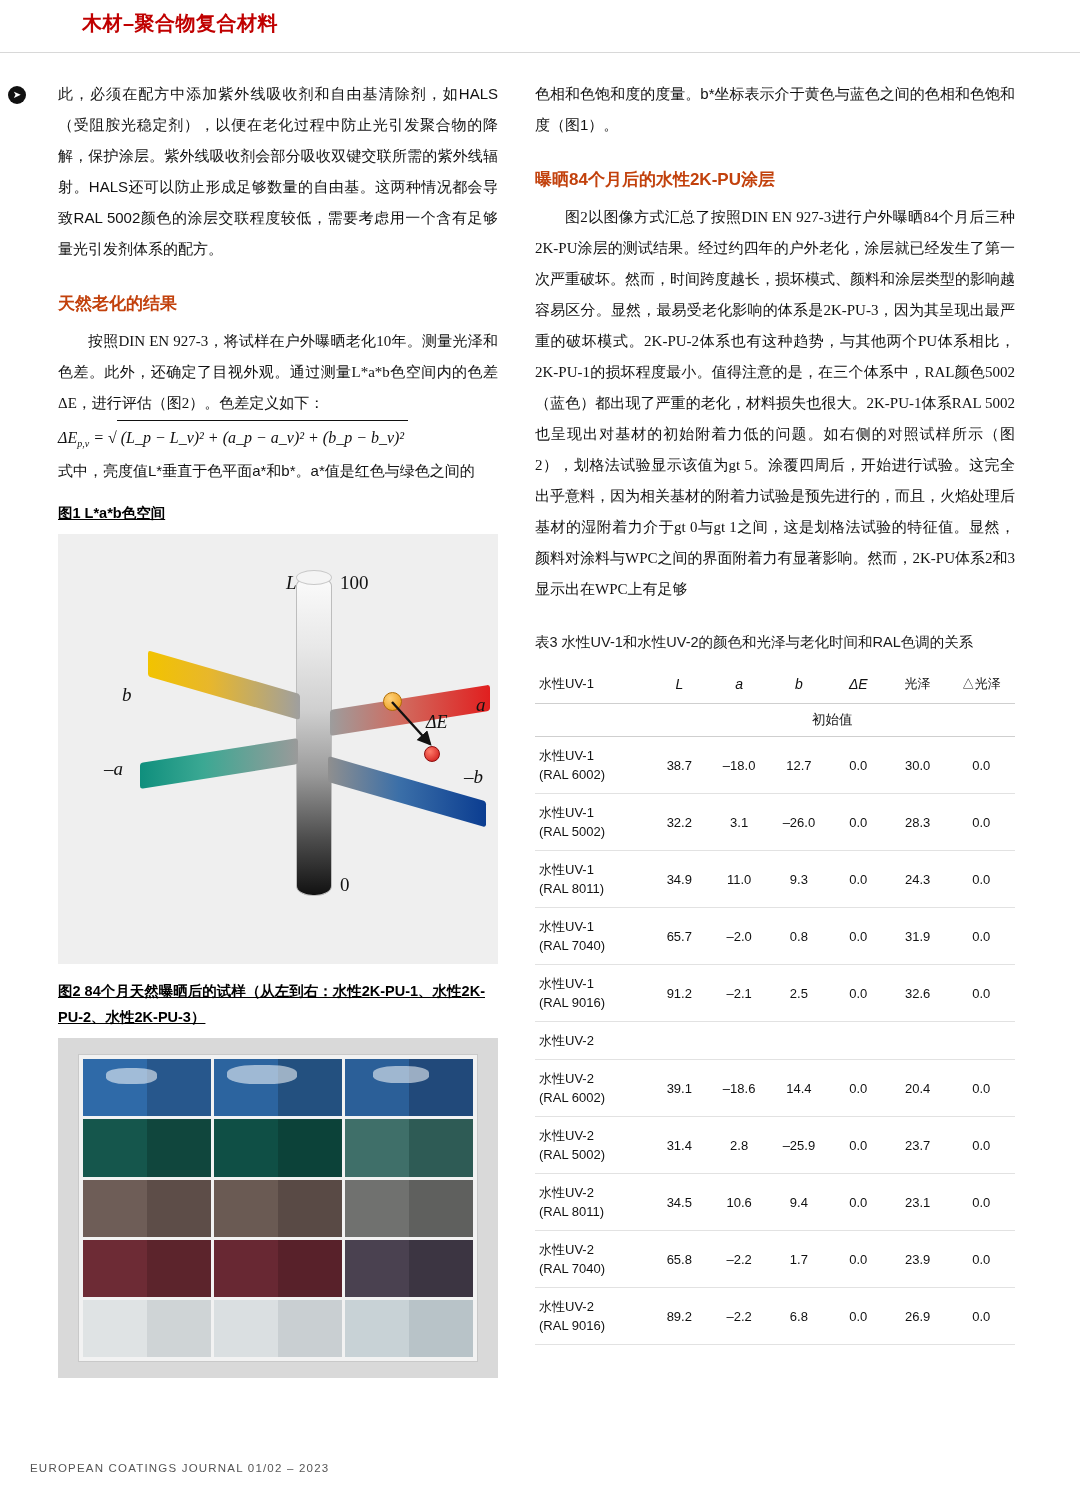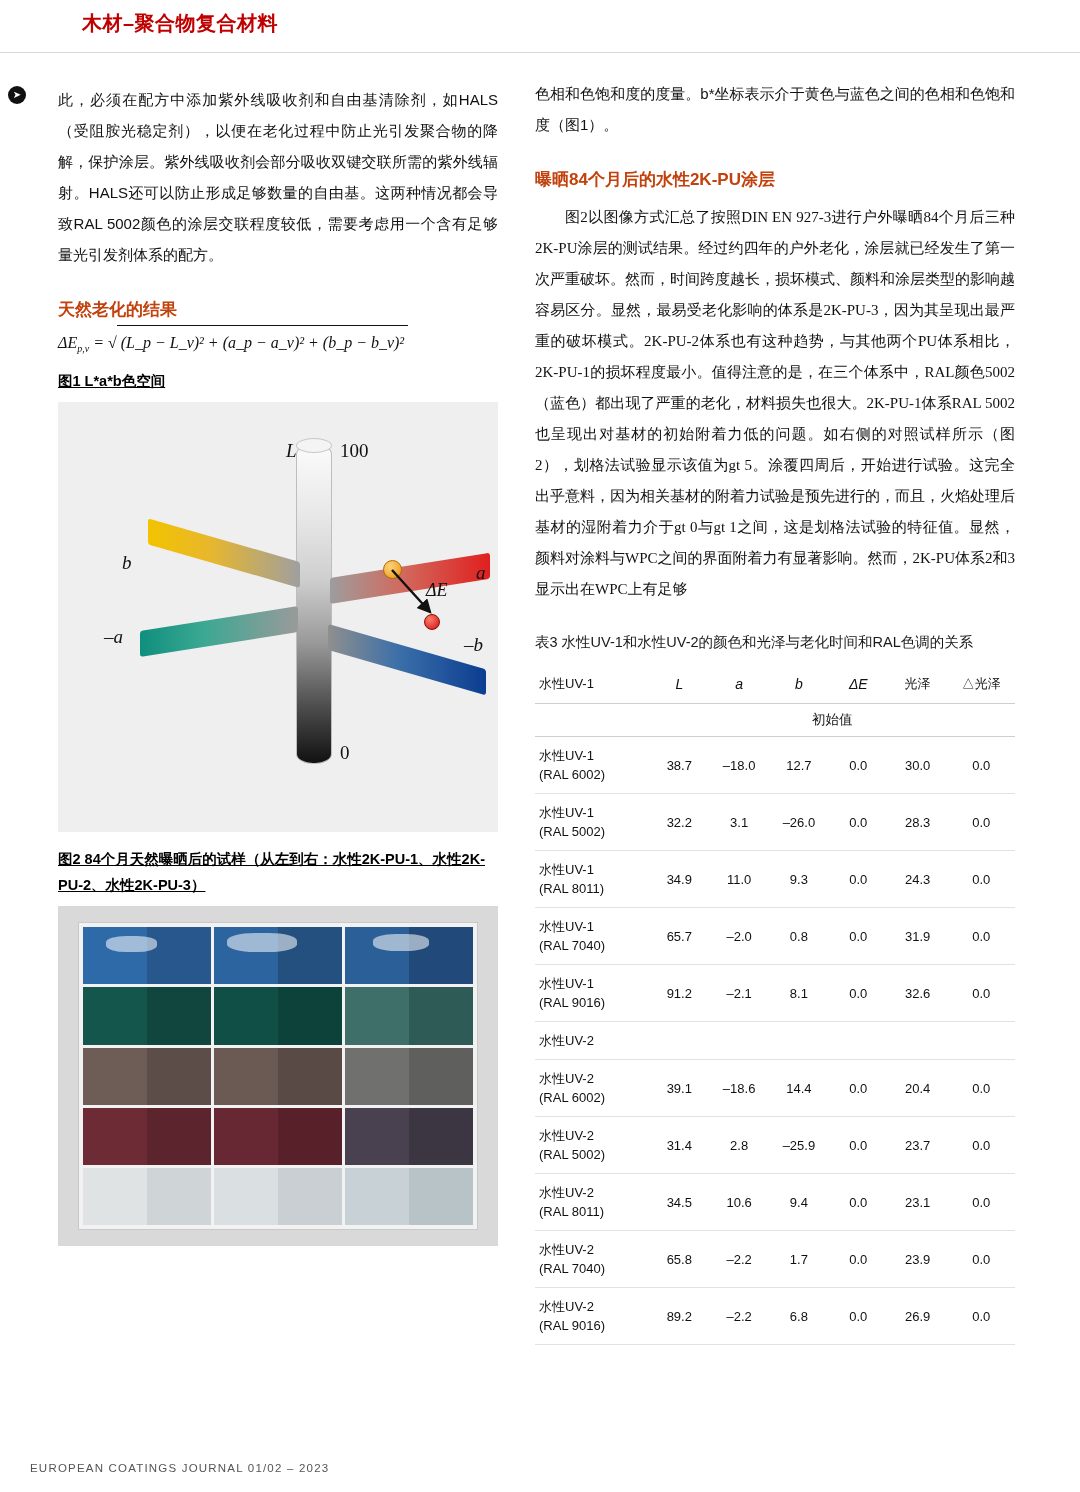"此，必须在配方中添加紫外线吸收剂和自由基清除剂，如HALS（受阻胺光稳定剂），以" .col-left { top: 84px -> 78px }
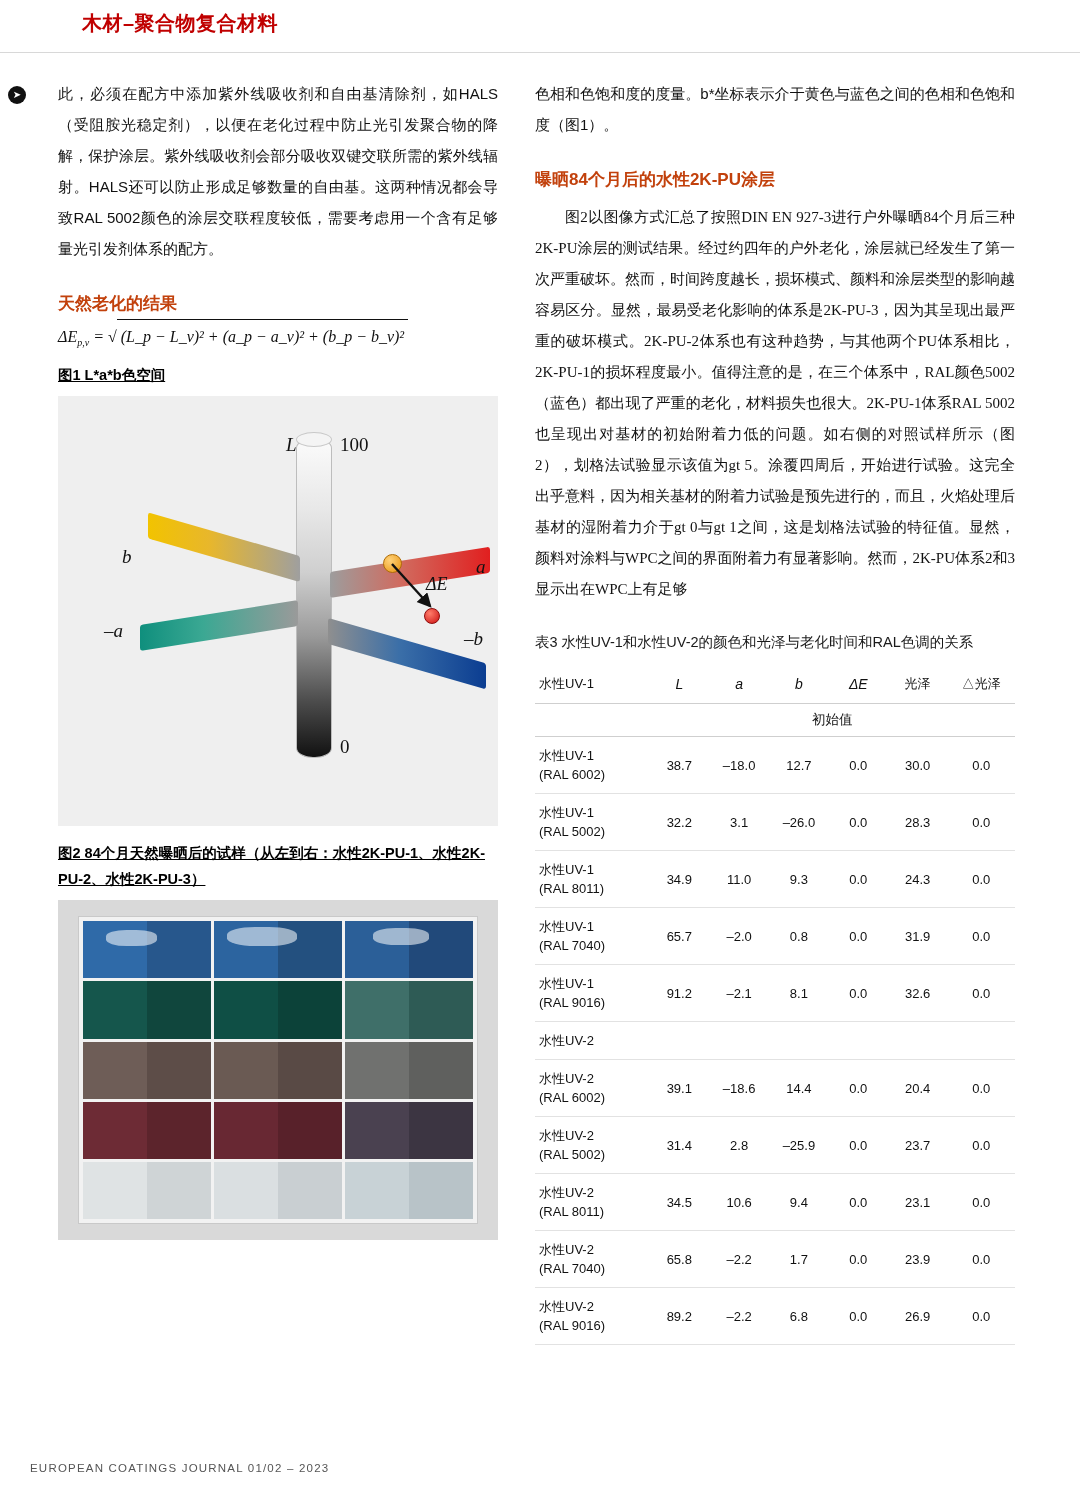"按照DIN EN" p.body { html: none -> <p>按照DIN EN 927-3，将试样在户外曝晒老化10年。测量光泽和色差。此外，还确定了目视外观。通过测量L*a*b色空间内的色差ΔE，进行评估（图2）。色差定义如下：</p> }
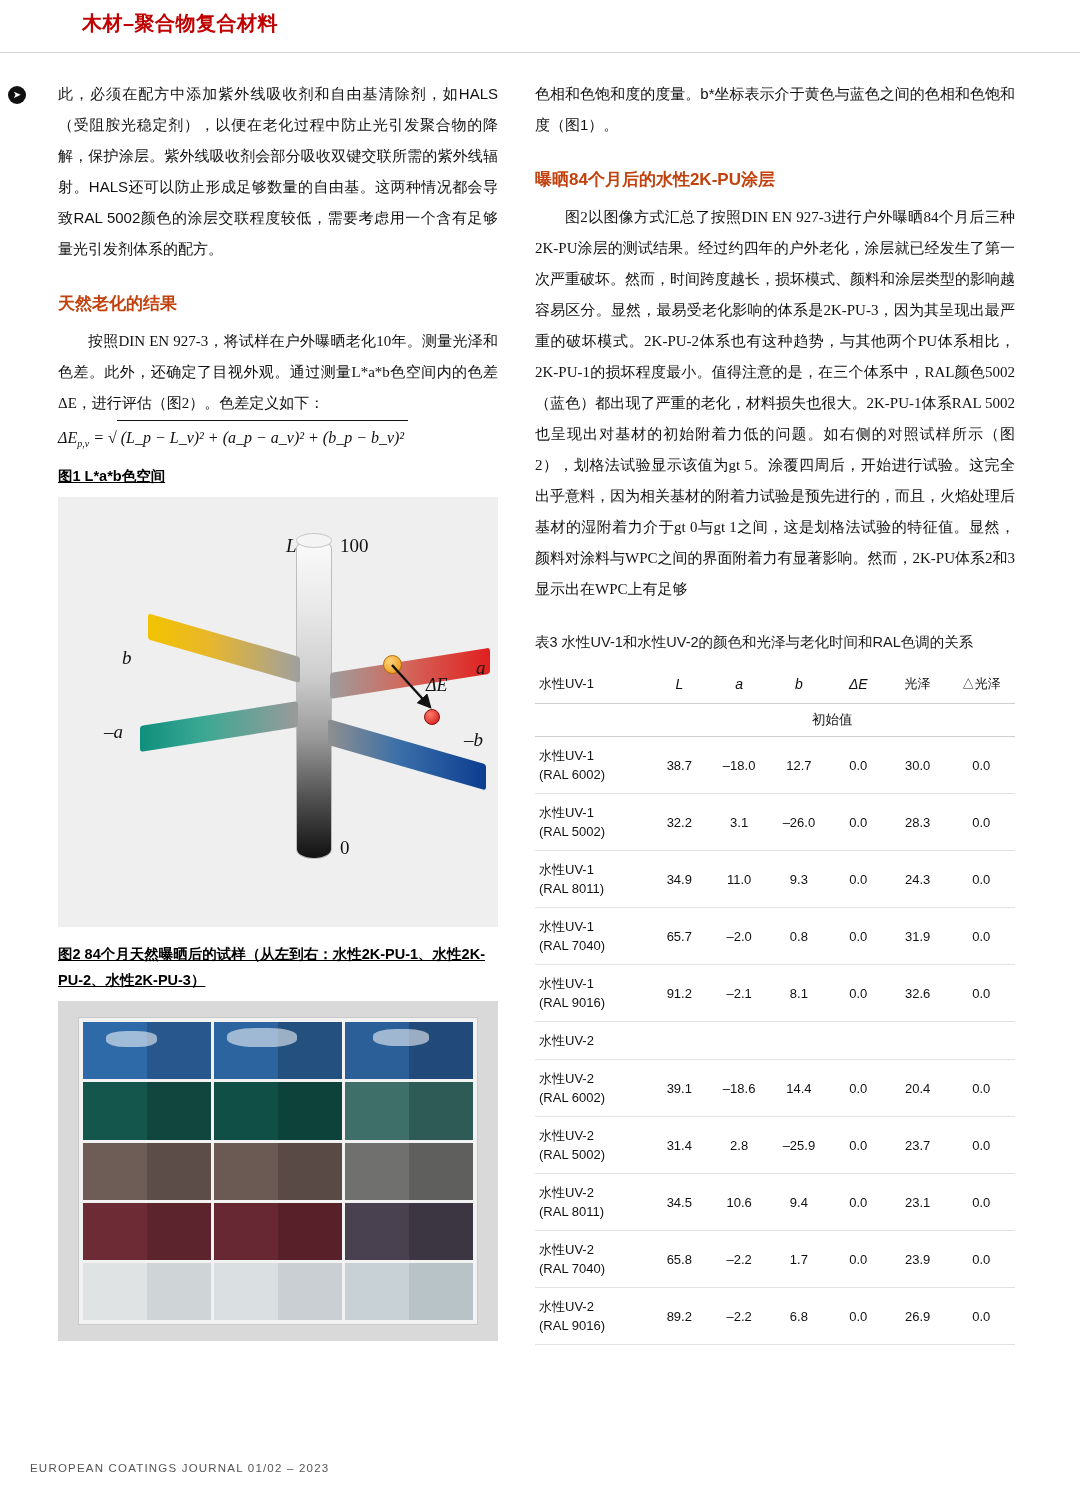"式中，亮度值L*垂直于色平面a*和b*。a*值是红色与绿色之间的" p.body { html: none -> <p>式中，亮度值L*垂直于色平面a*和b*。a*值是红色与绿色之间的</p> }
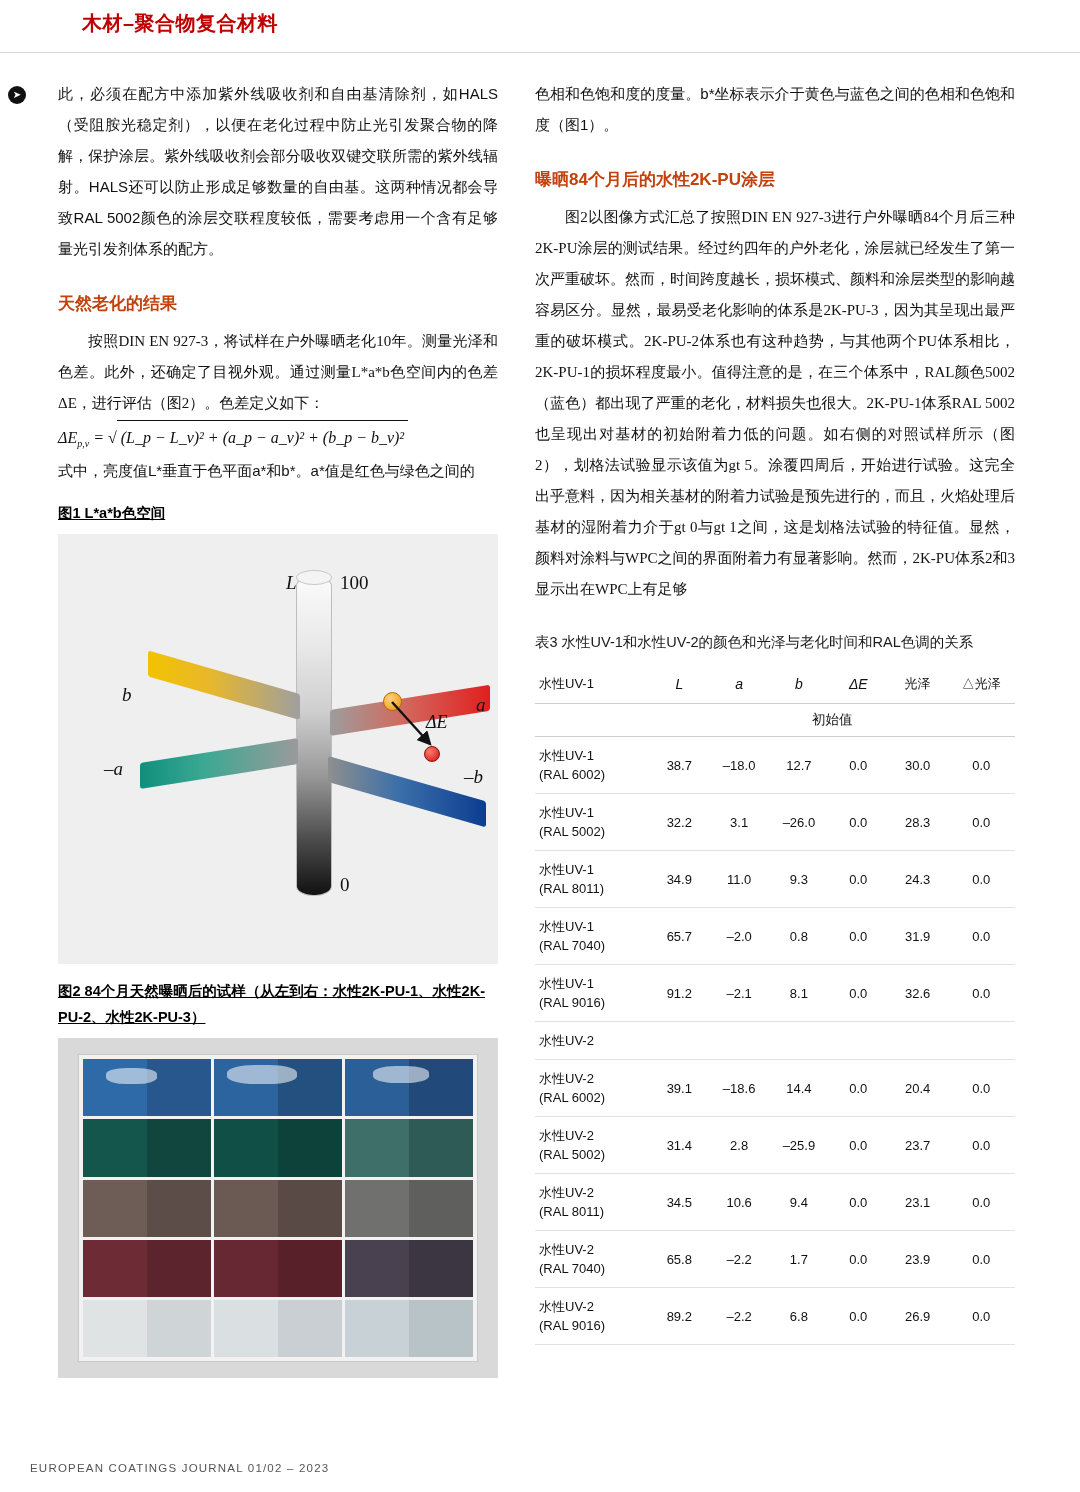"8.1" td.num { text: 8.1 -> 2.5 }
